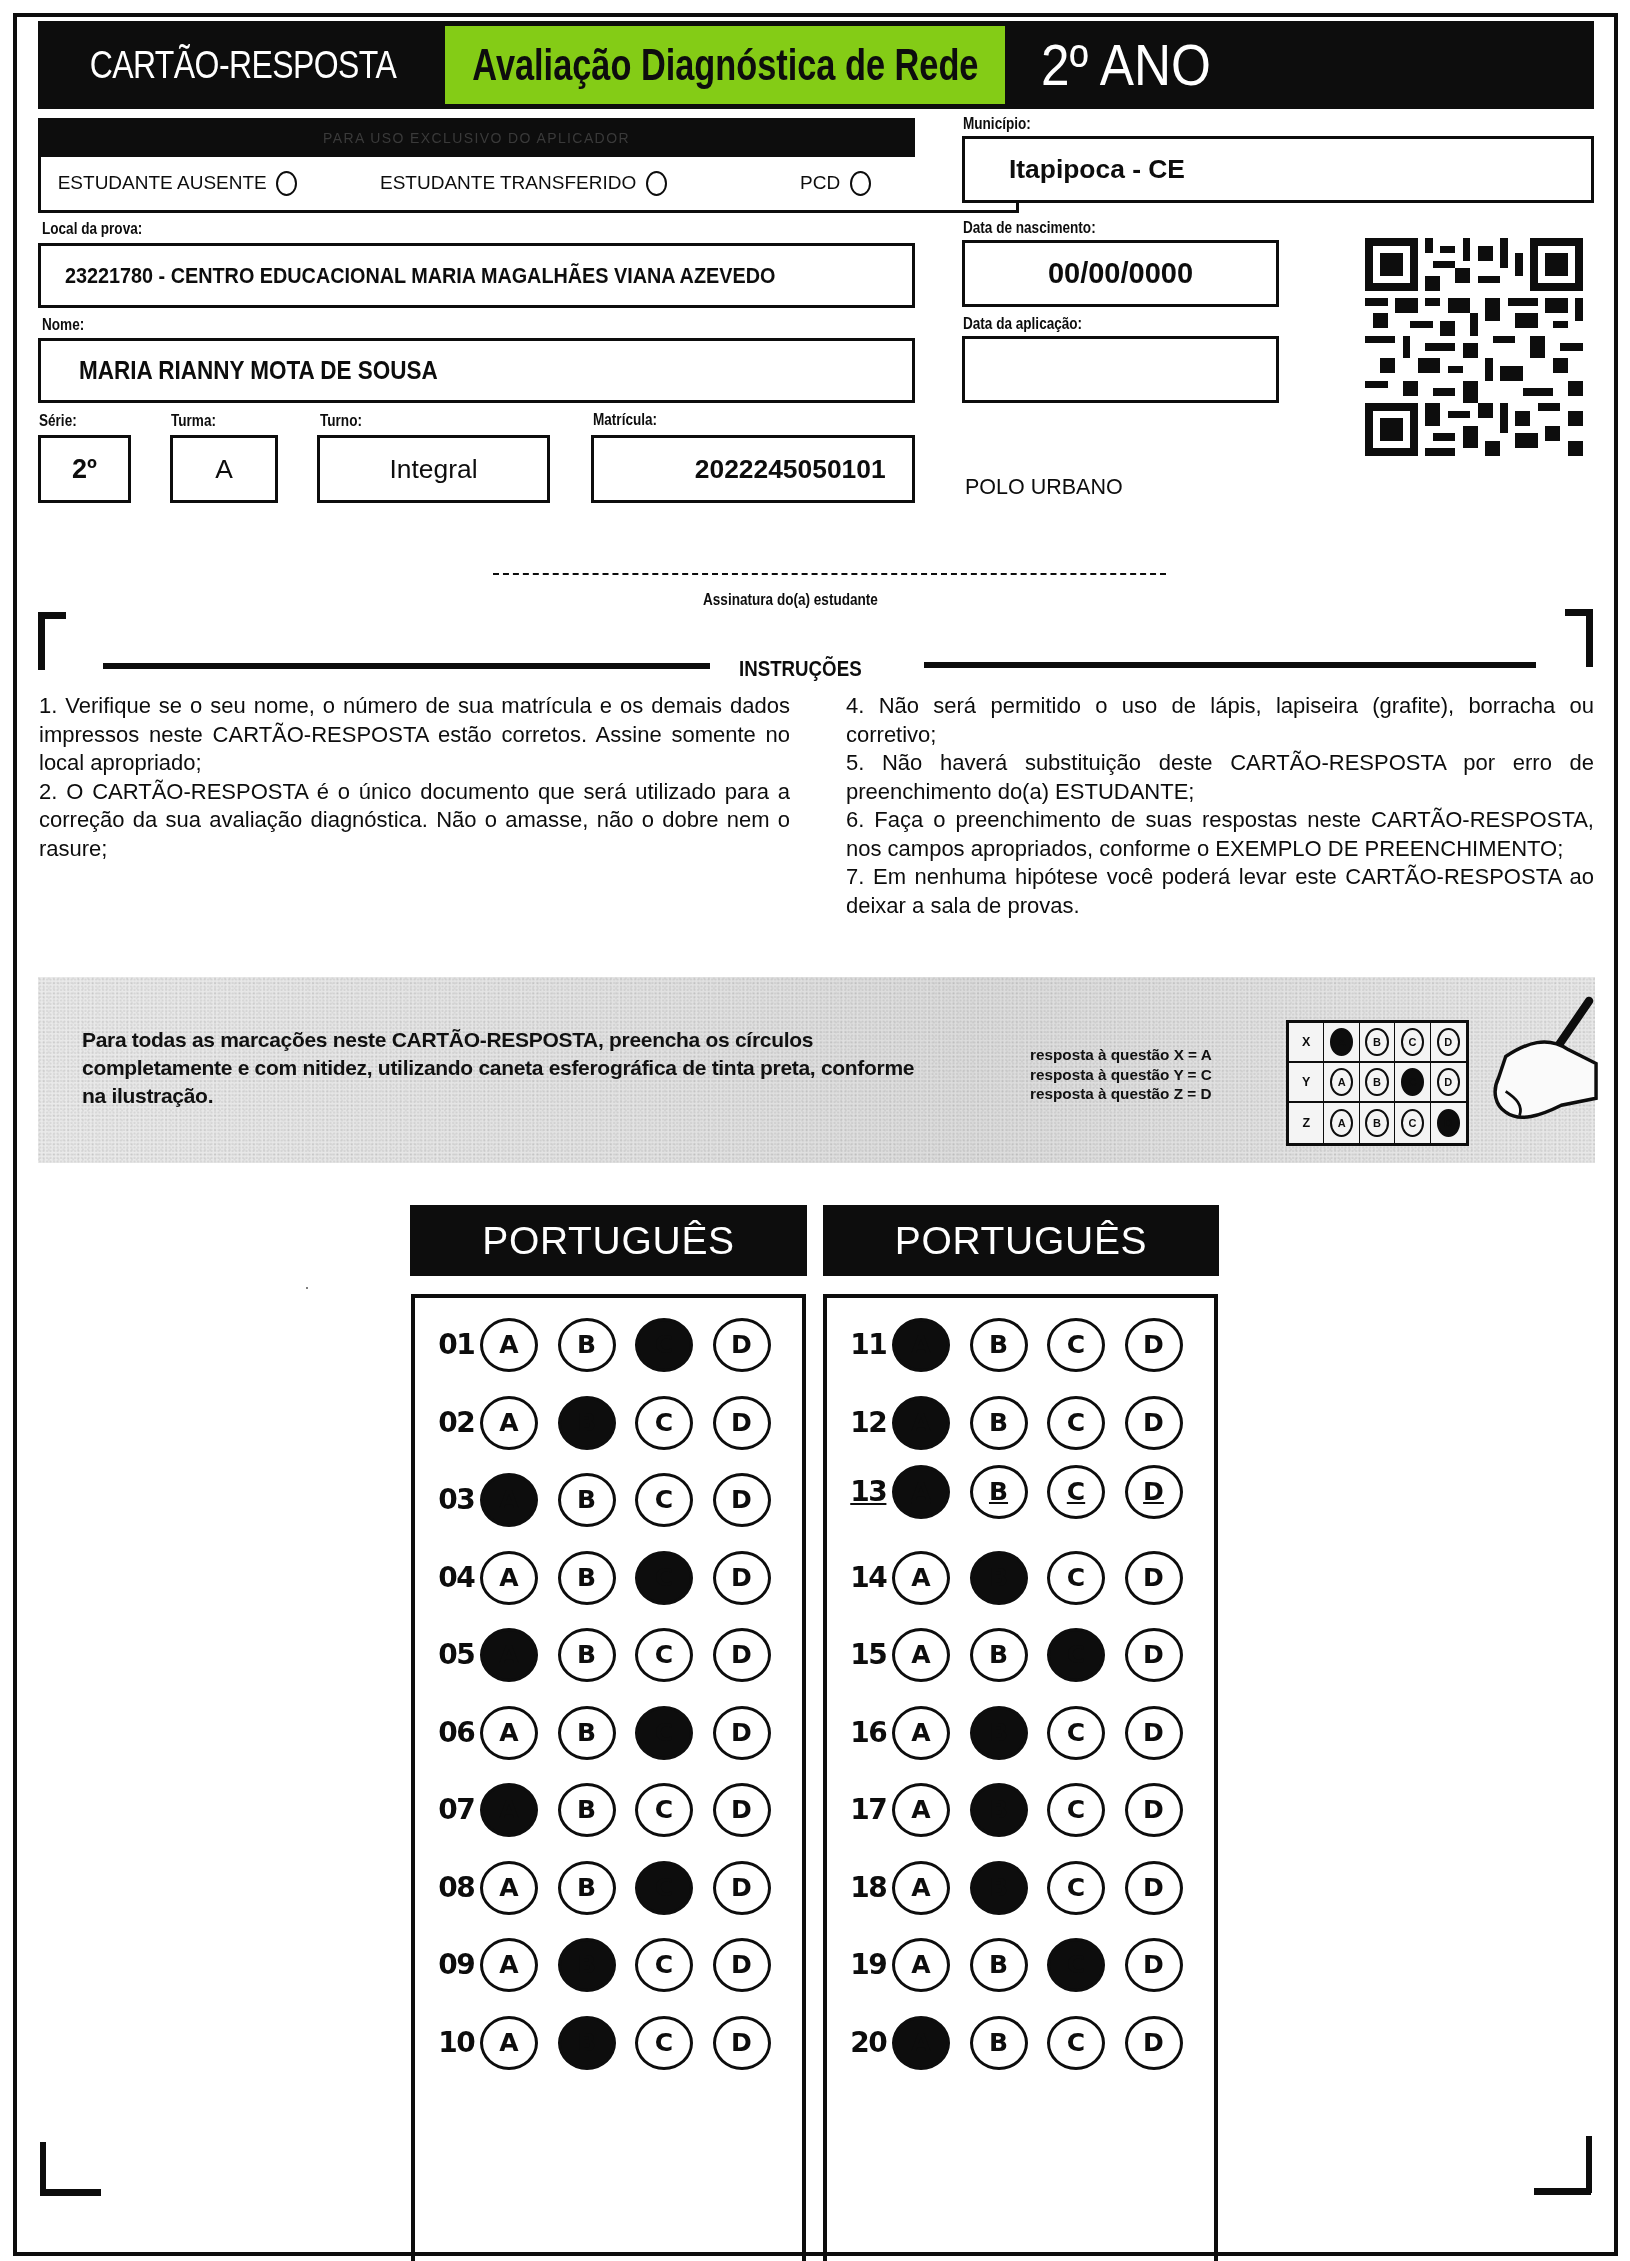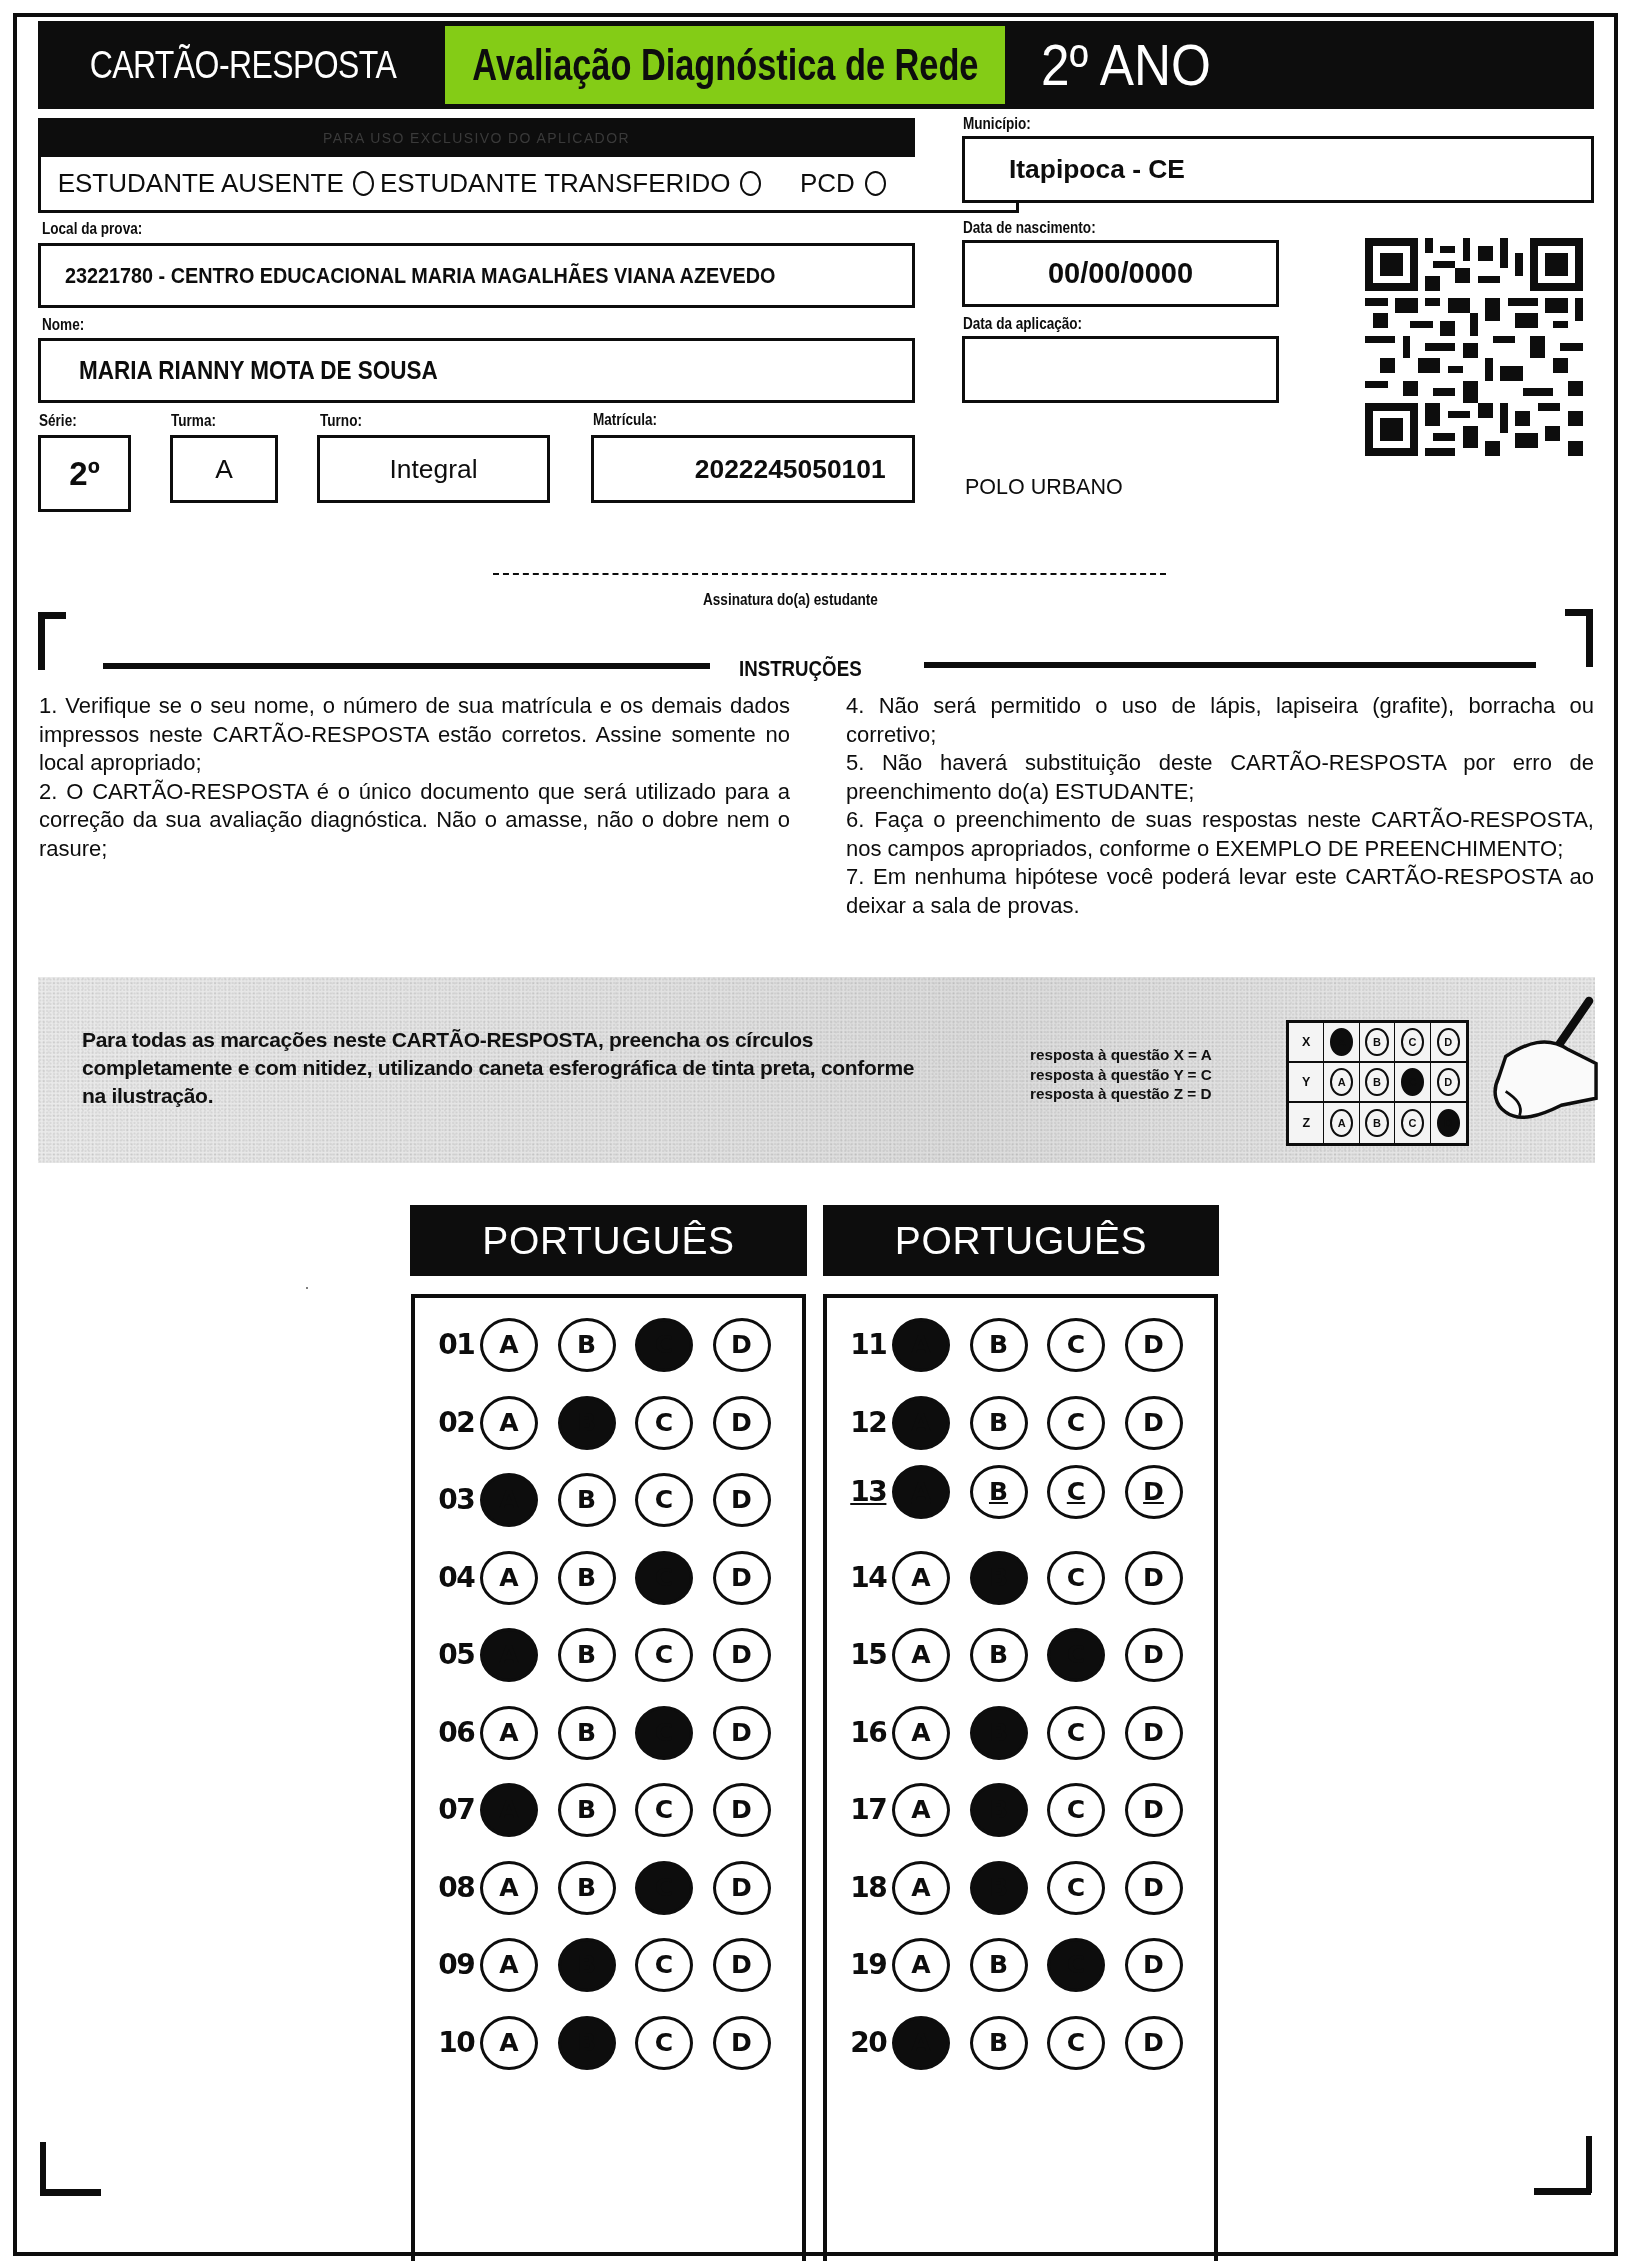"ESTUDANTE AUSENTE" .apl-box { font-size: 26px -> 19px }
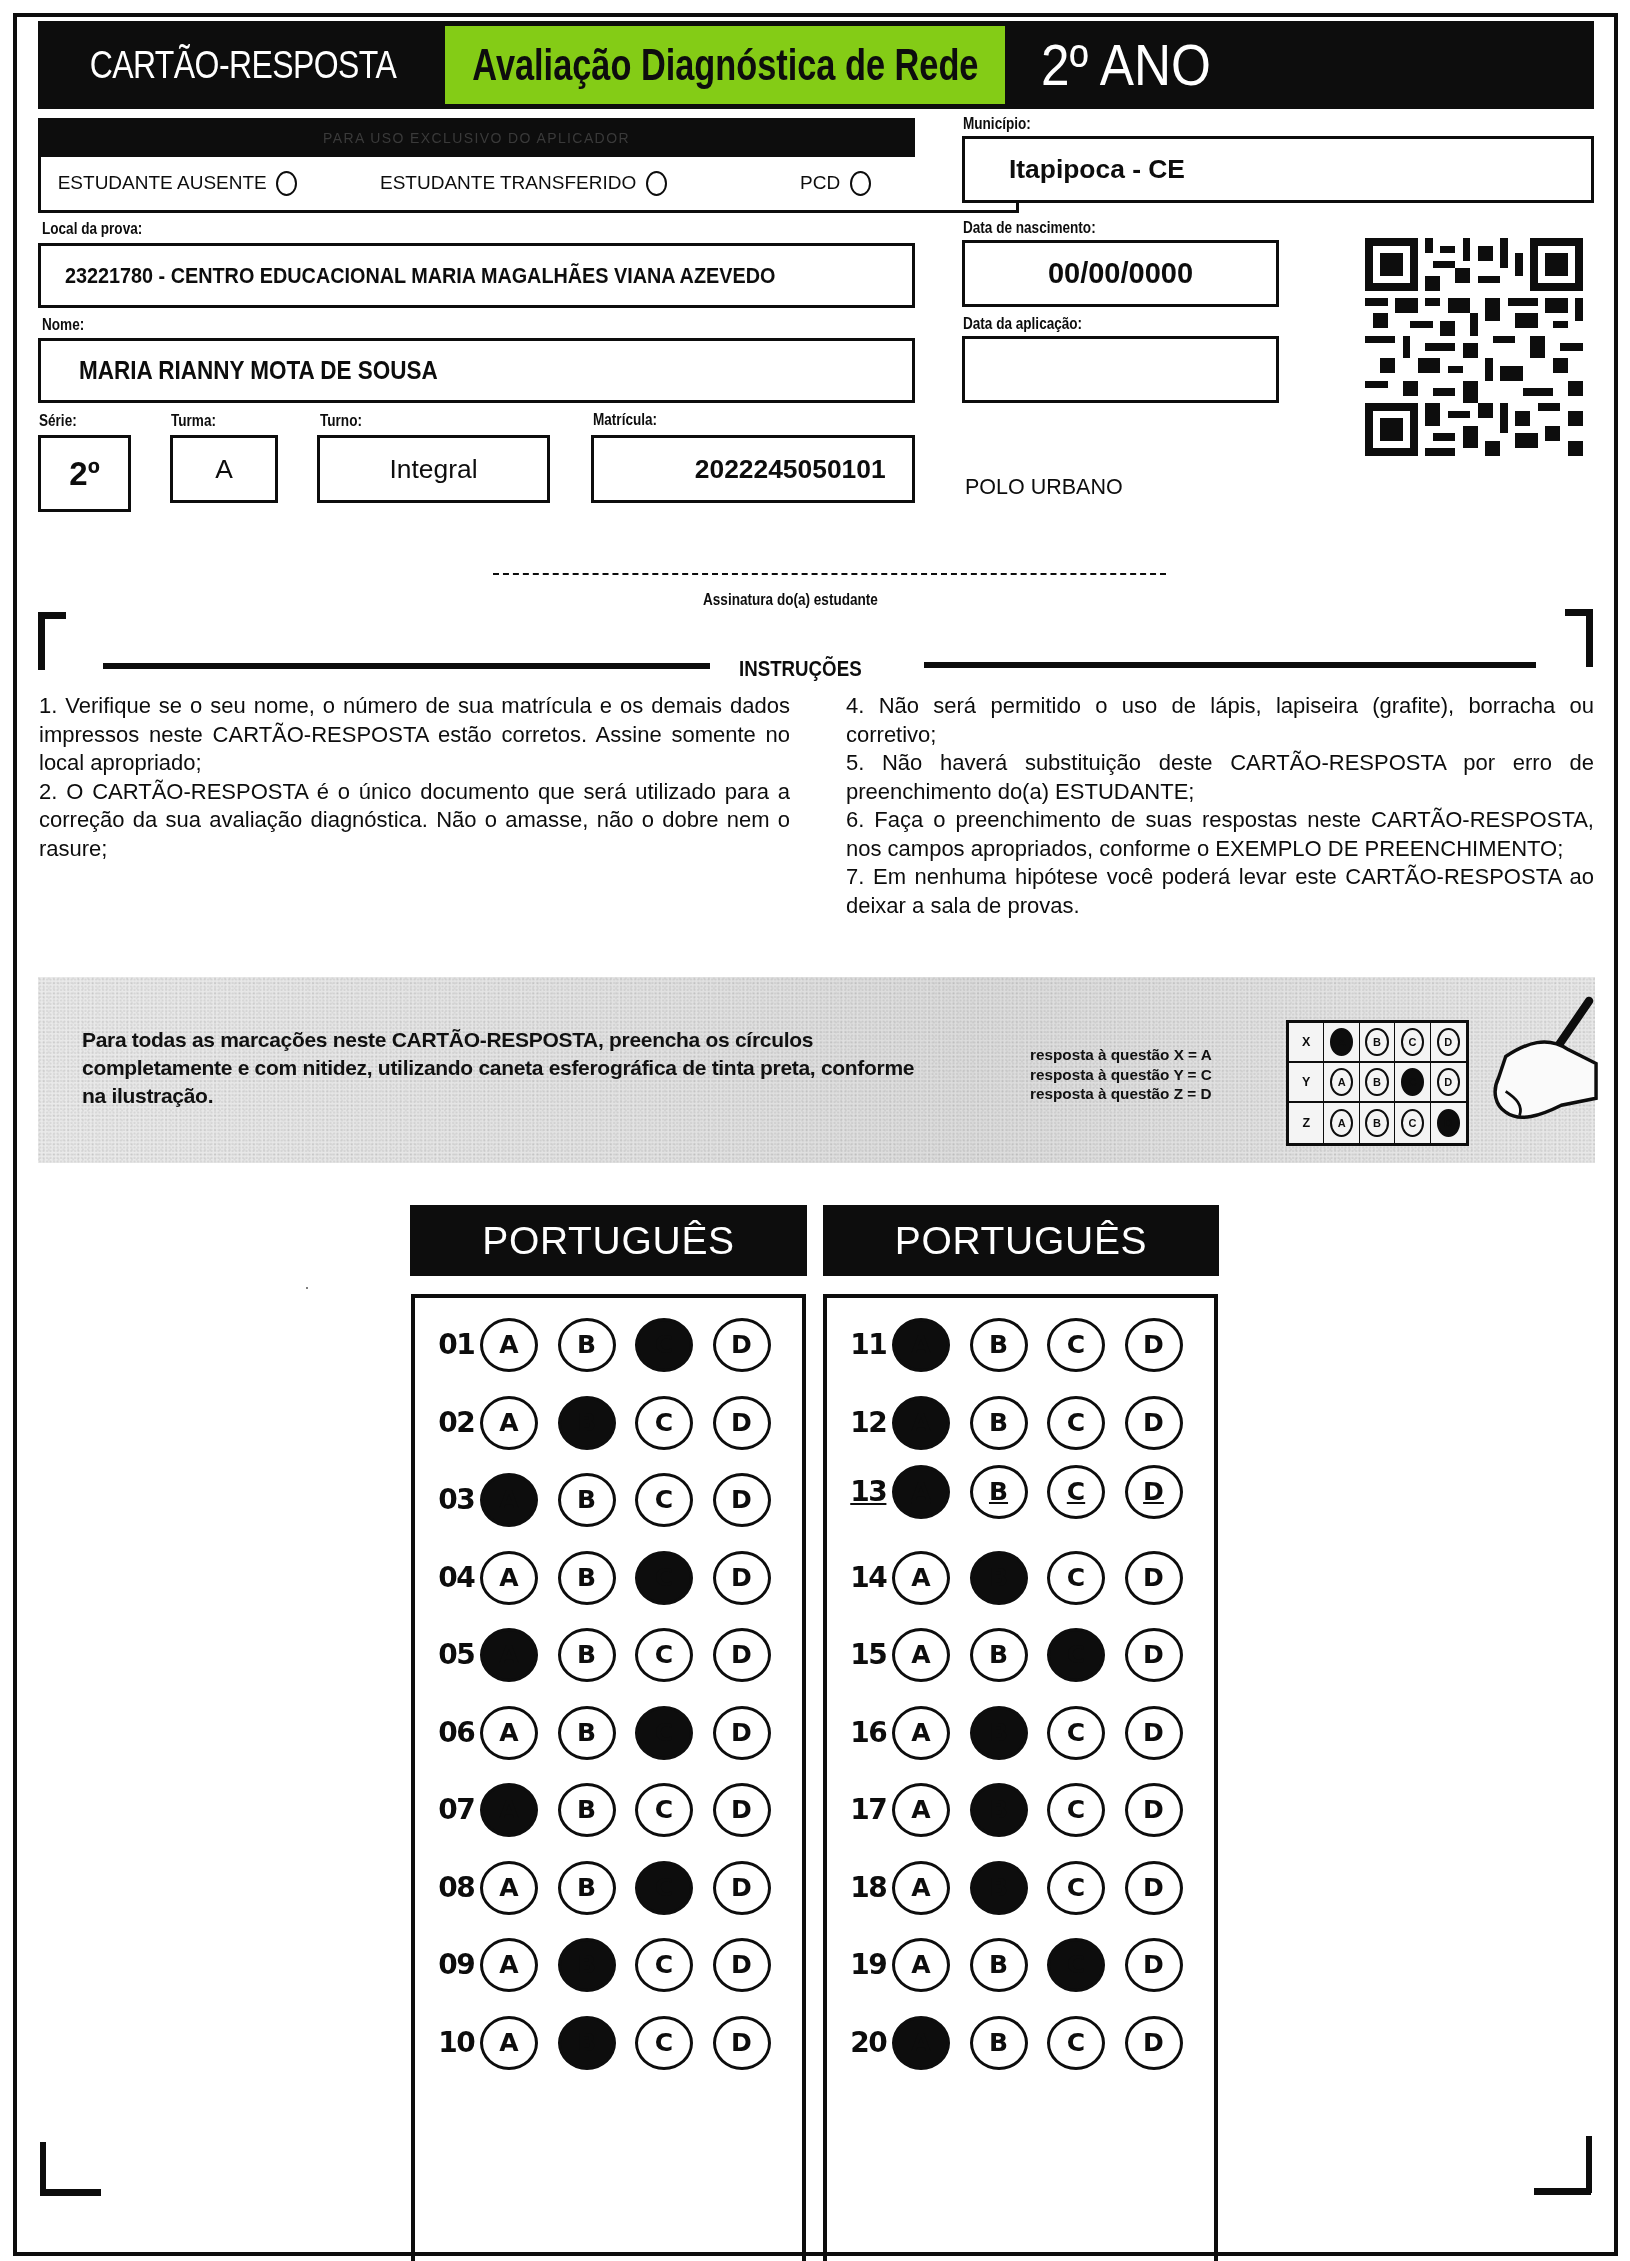"2º" .f-serie { font-size: 33px -> 27px; height: 77px -> 68px }
